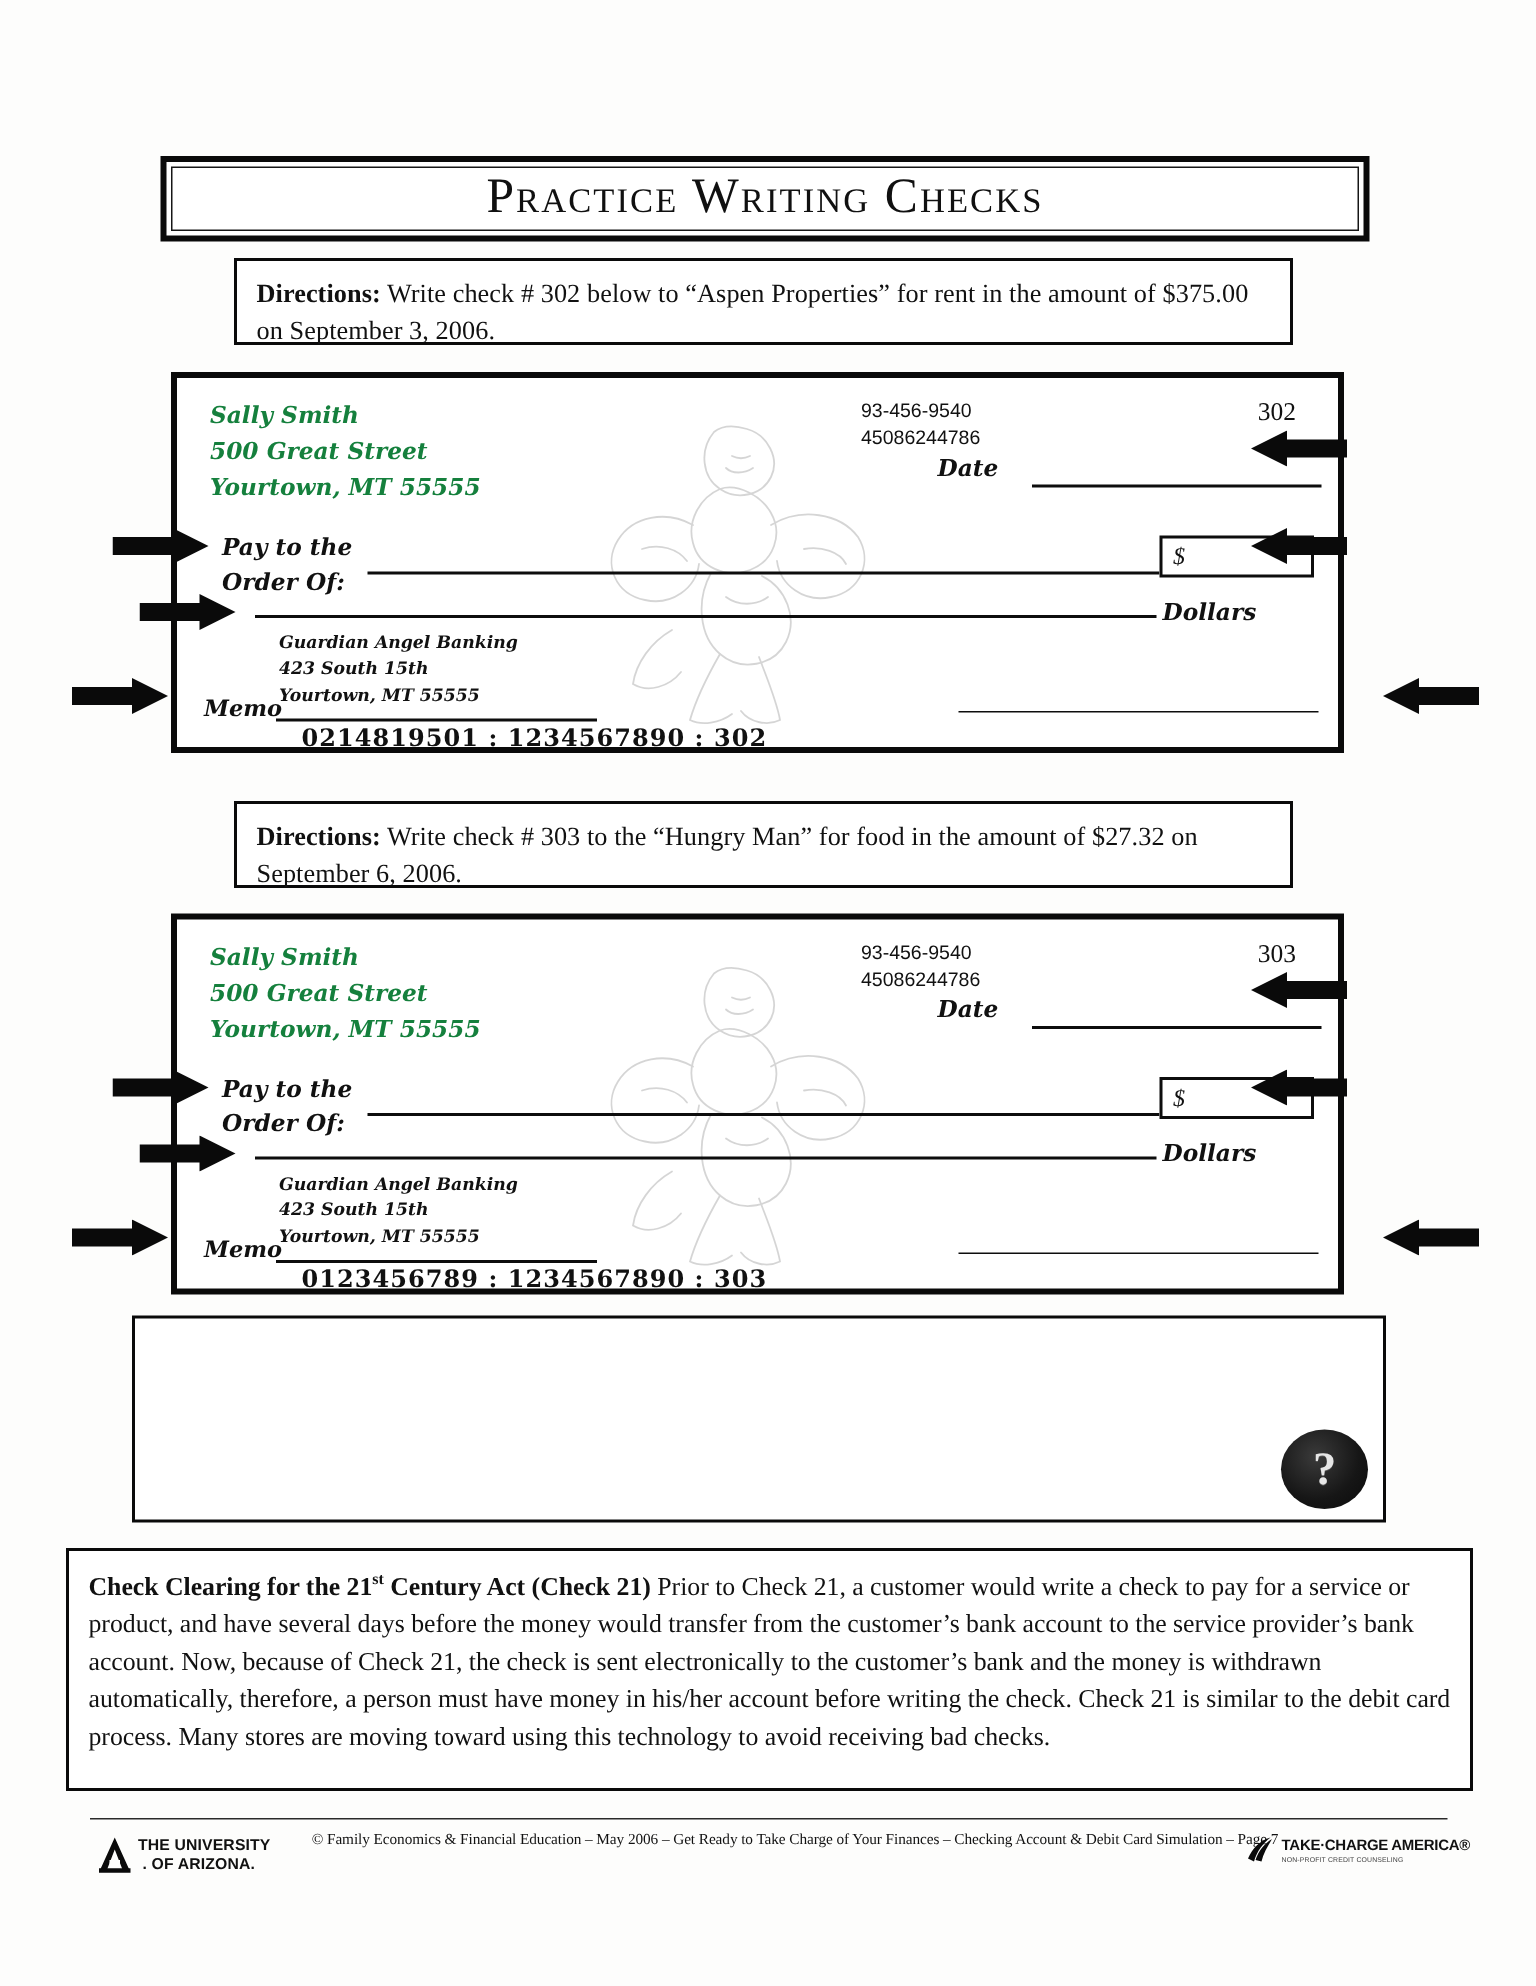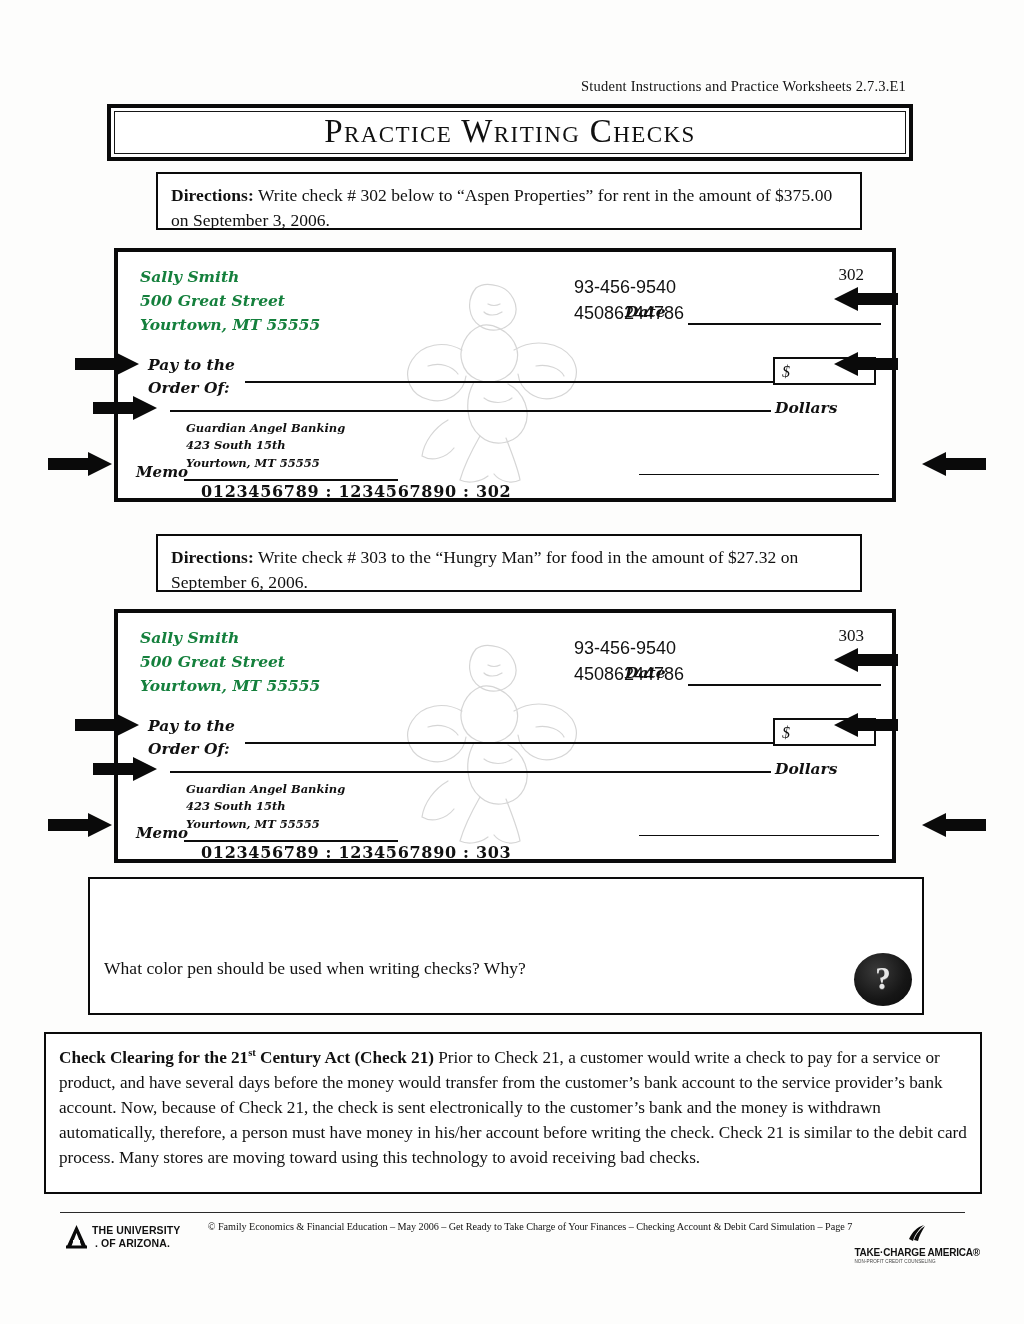"Student Instructions and Practice" div.header-line { html: <div>Student Instructions and Practice Worksheets 2.7.3.E1</div> -> none }
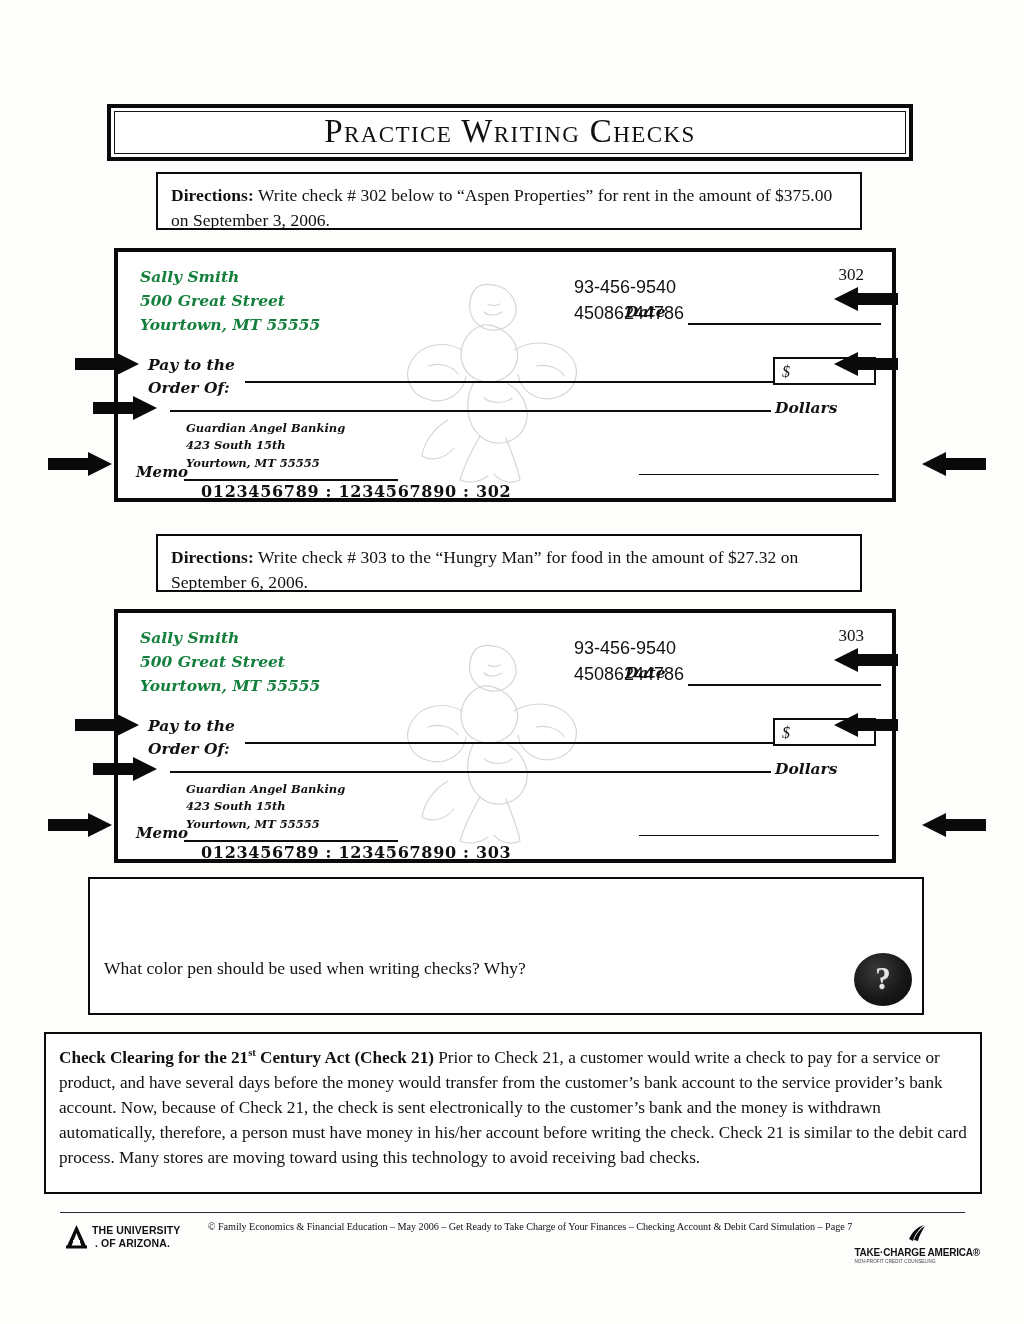"93-456-9540" .routing { font-size: 18px -> 13px; top: 23px -> 13px }
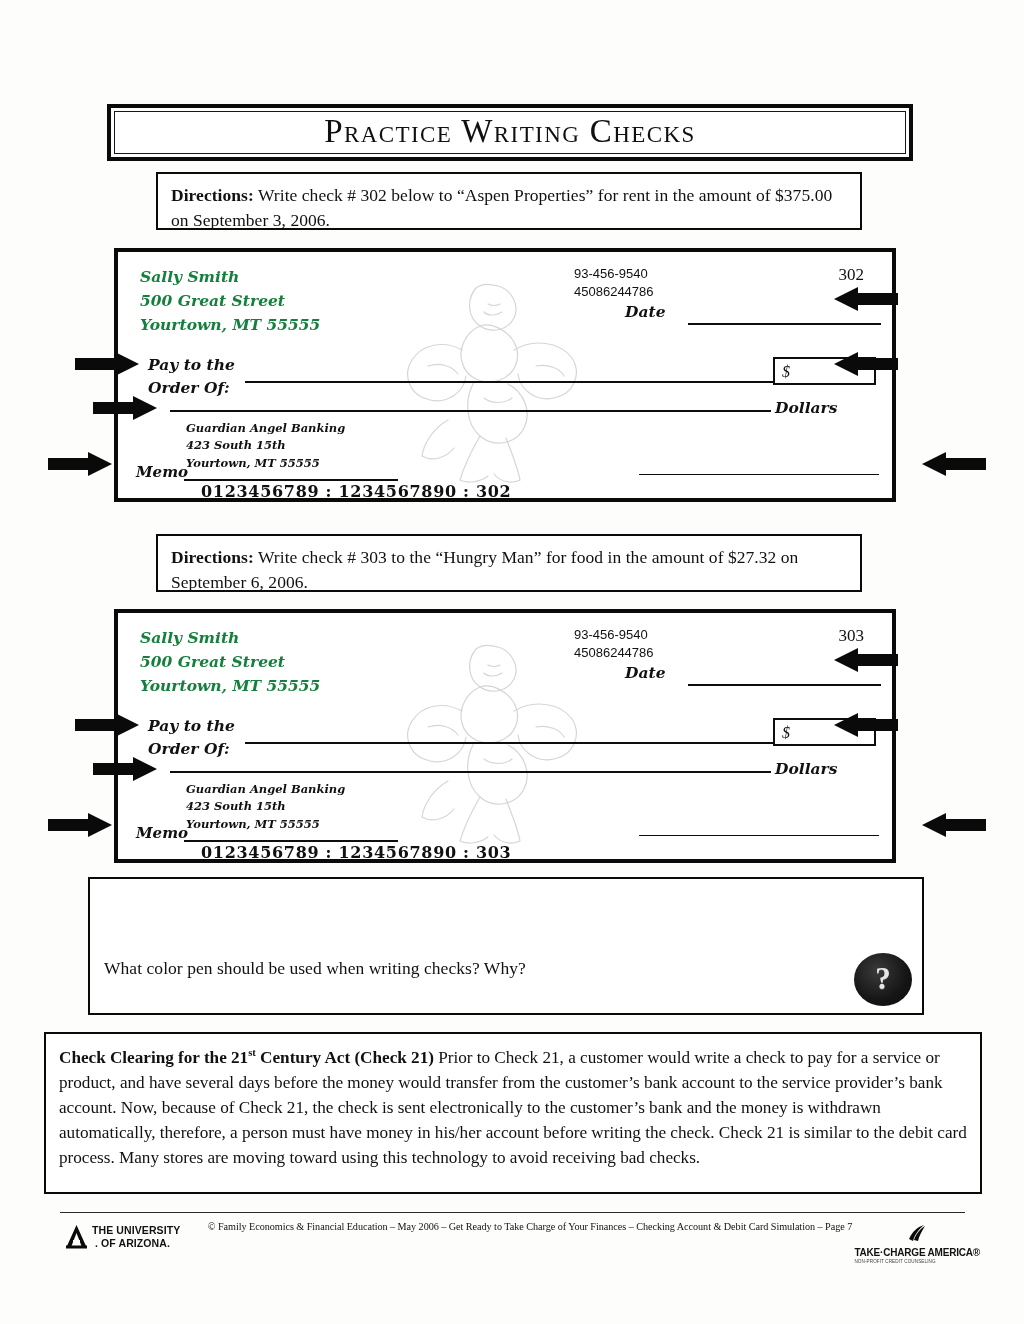"0123456789 : 1234567890 : 302" div.micr { text: 0123456789 -> 0214819501 }
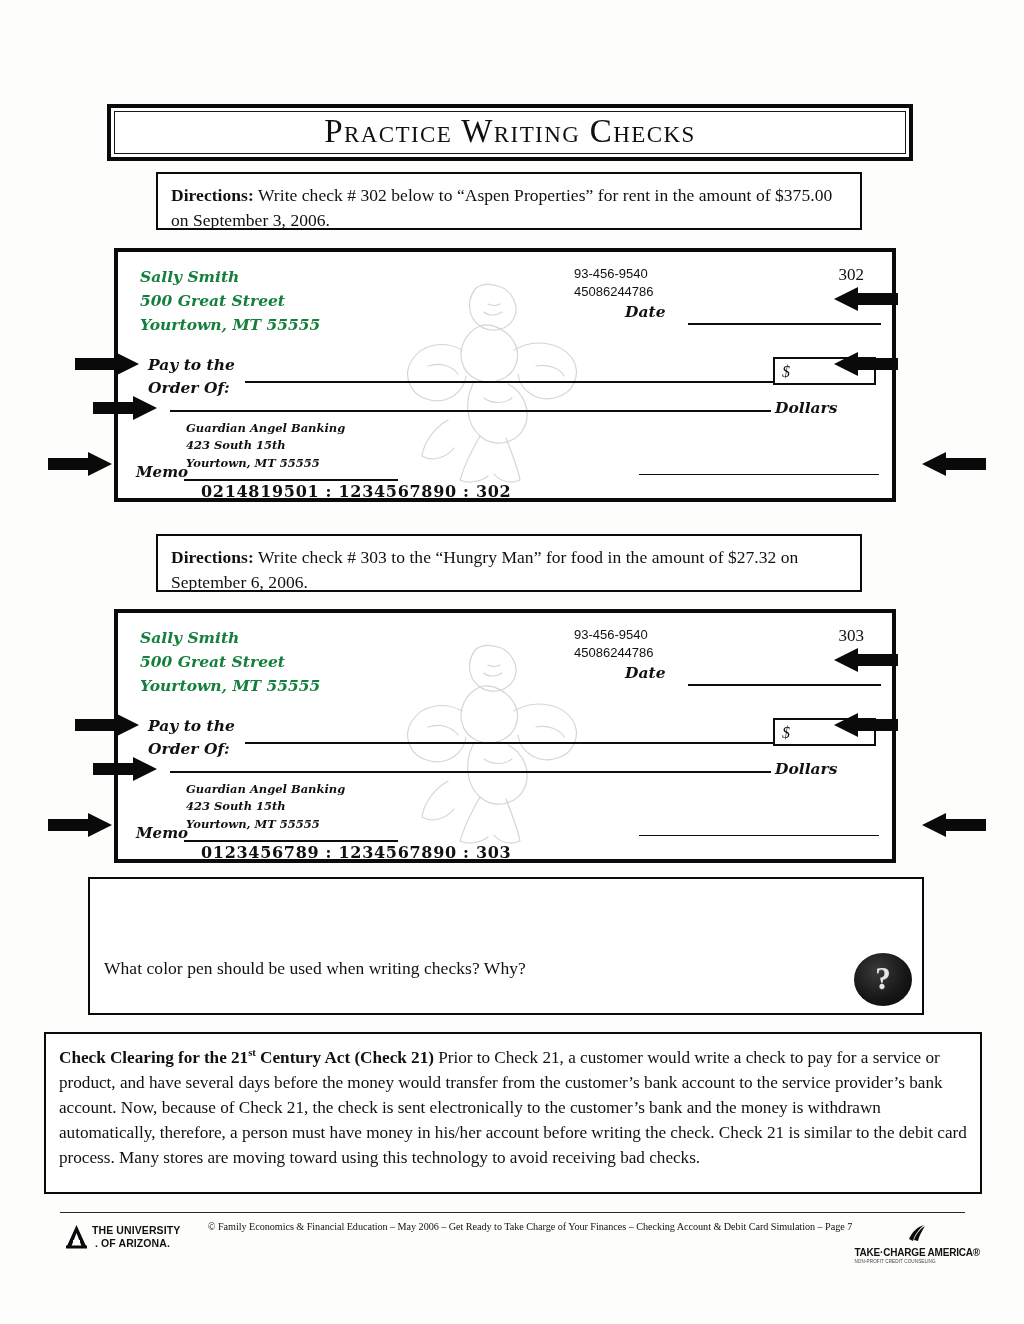"What color pen should be" p { html: <p>What color pen should be used when writing checks? Why?</p> -> none }
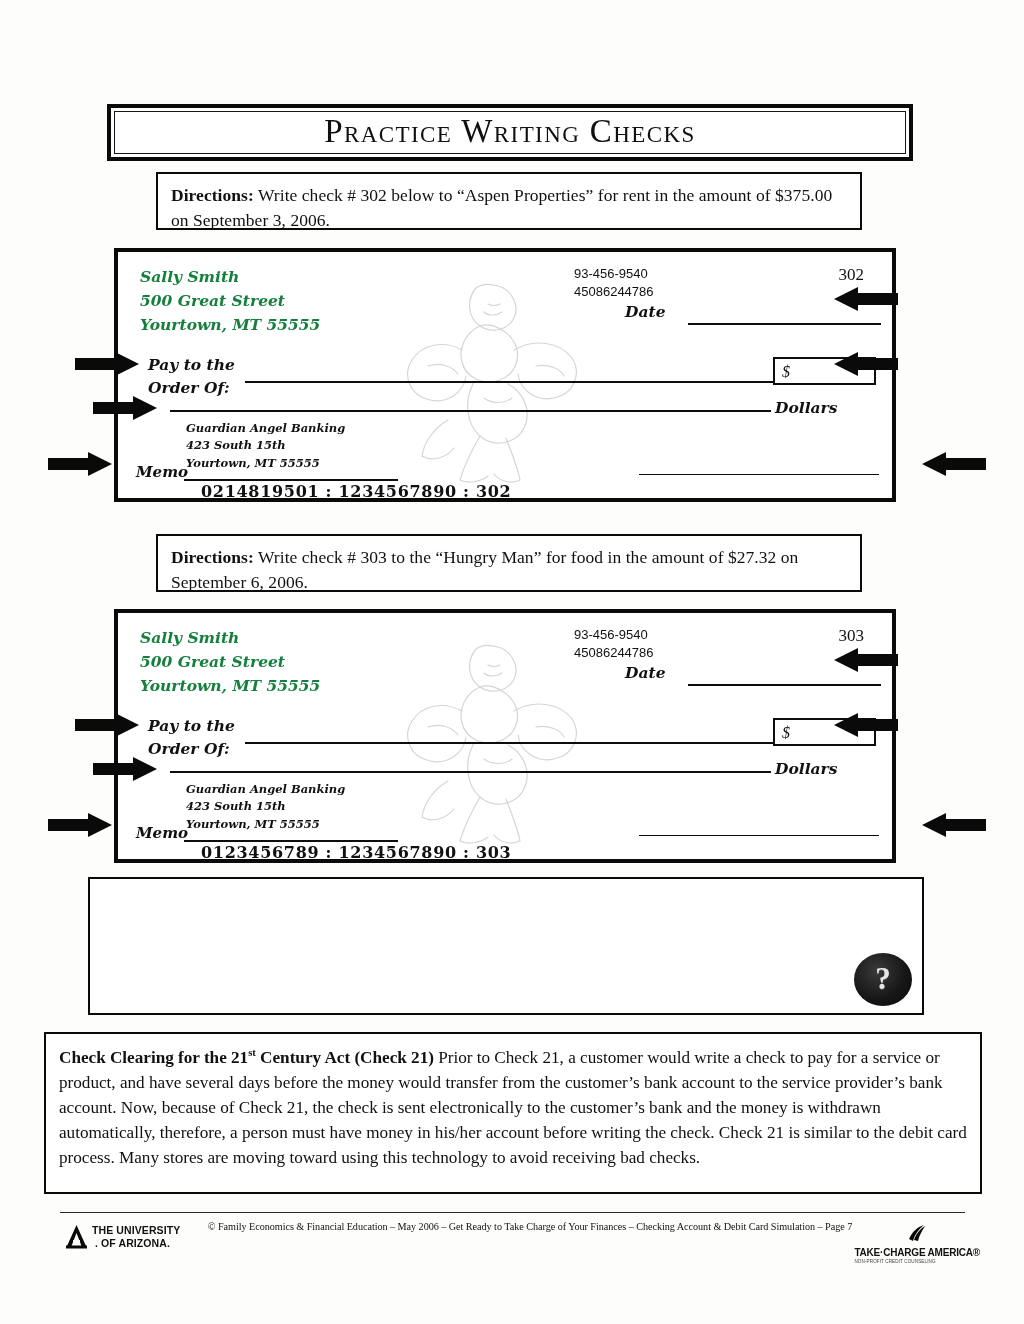"TAKE·CHARGE AMERICA®" .tca-logo { flex-direction: column -> none }
